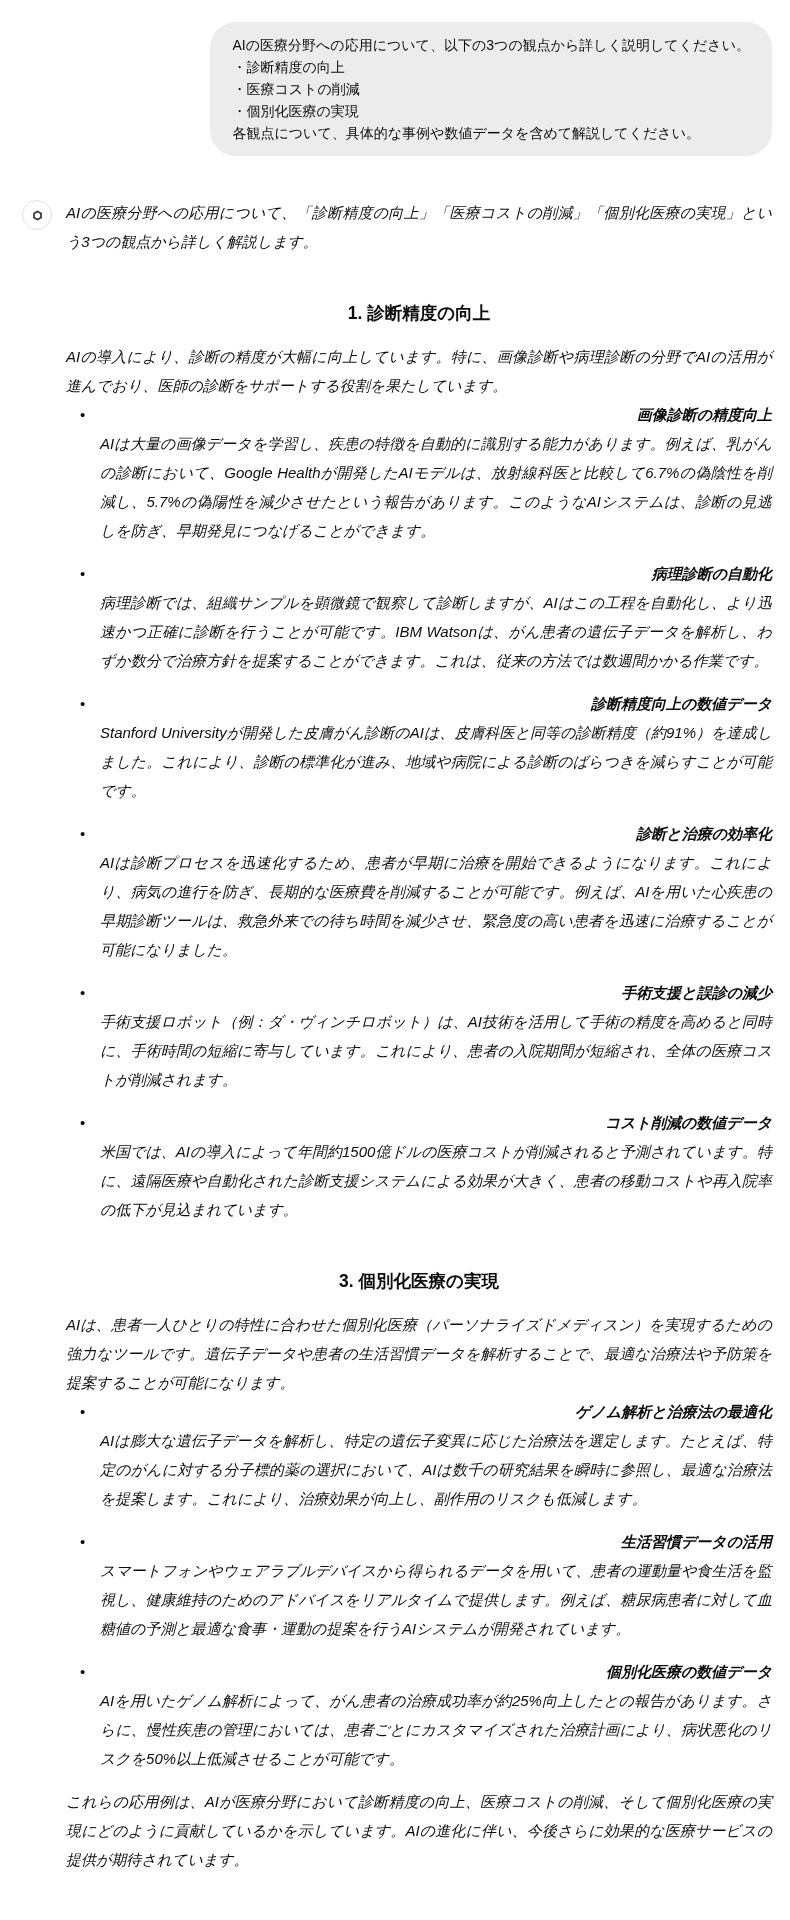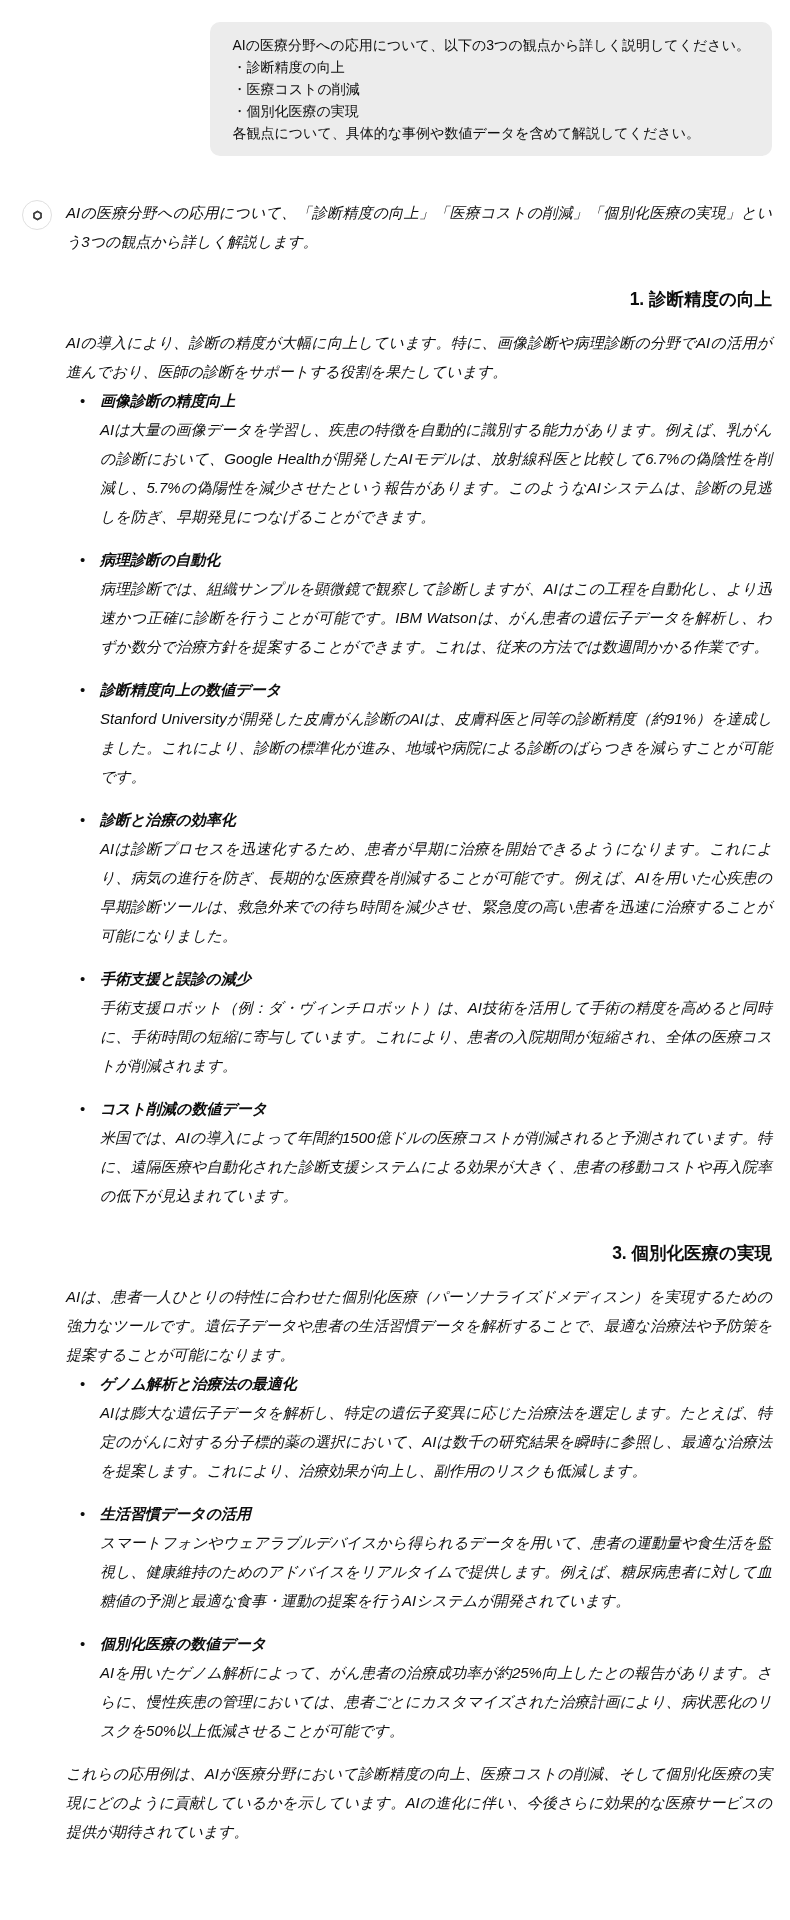"AIの医療分野への応用について、以下の3つの観点から詳しく説明してください。" .user-bubble { border-radius: 10px -> 26px }
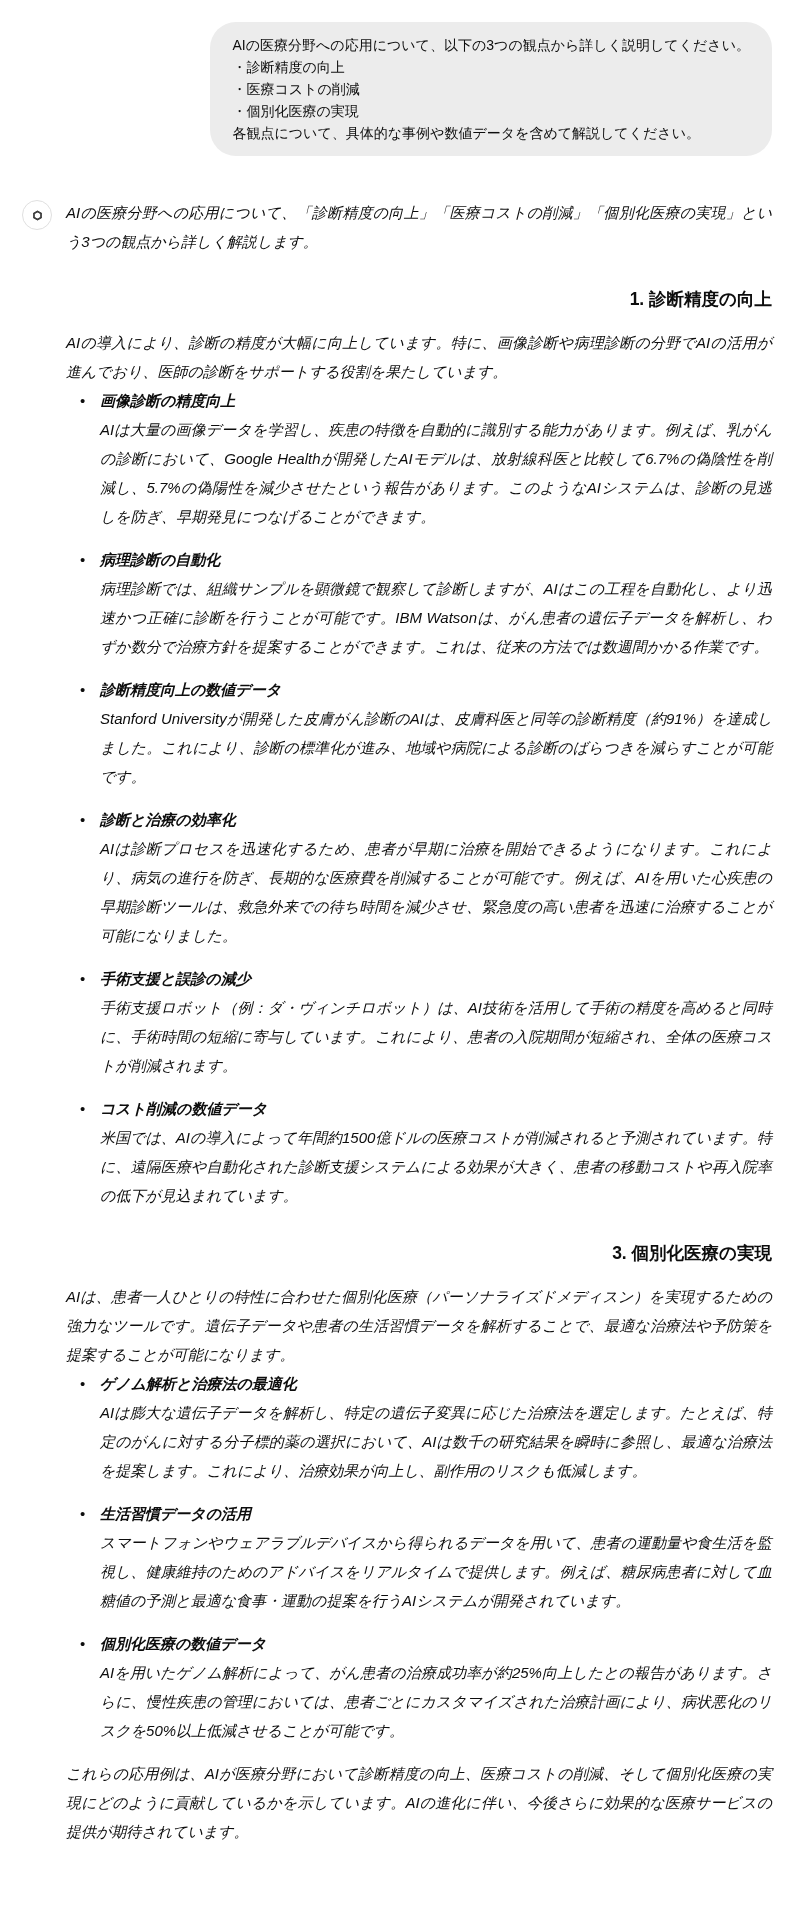"1. 診断精度の向上" .section-heading { margin: 30px 0 16px -> 44px 0 16px; text-align: right -> center }
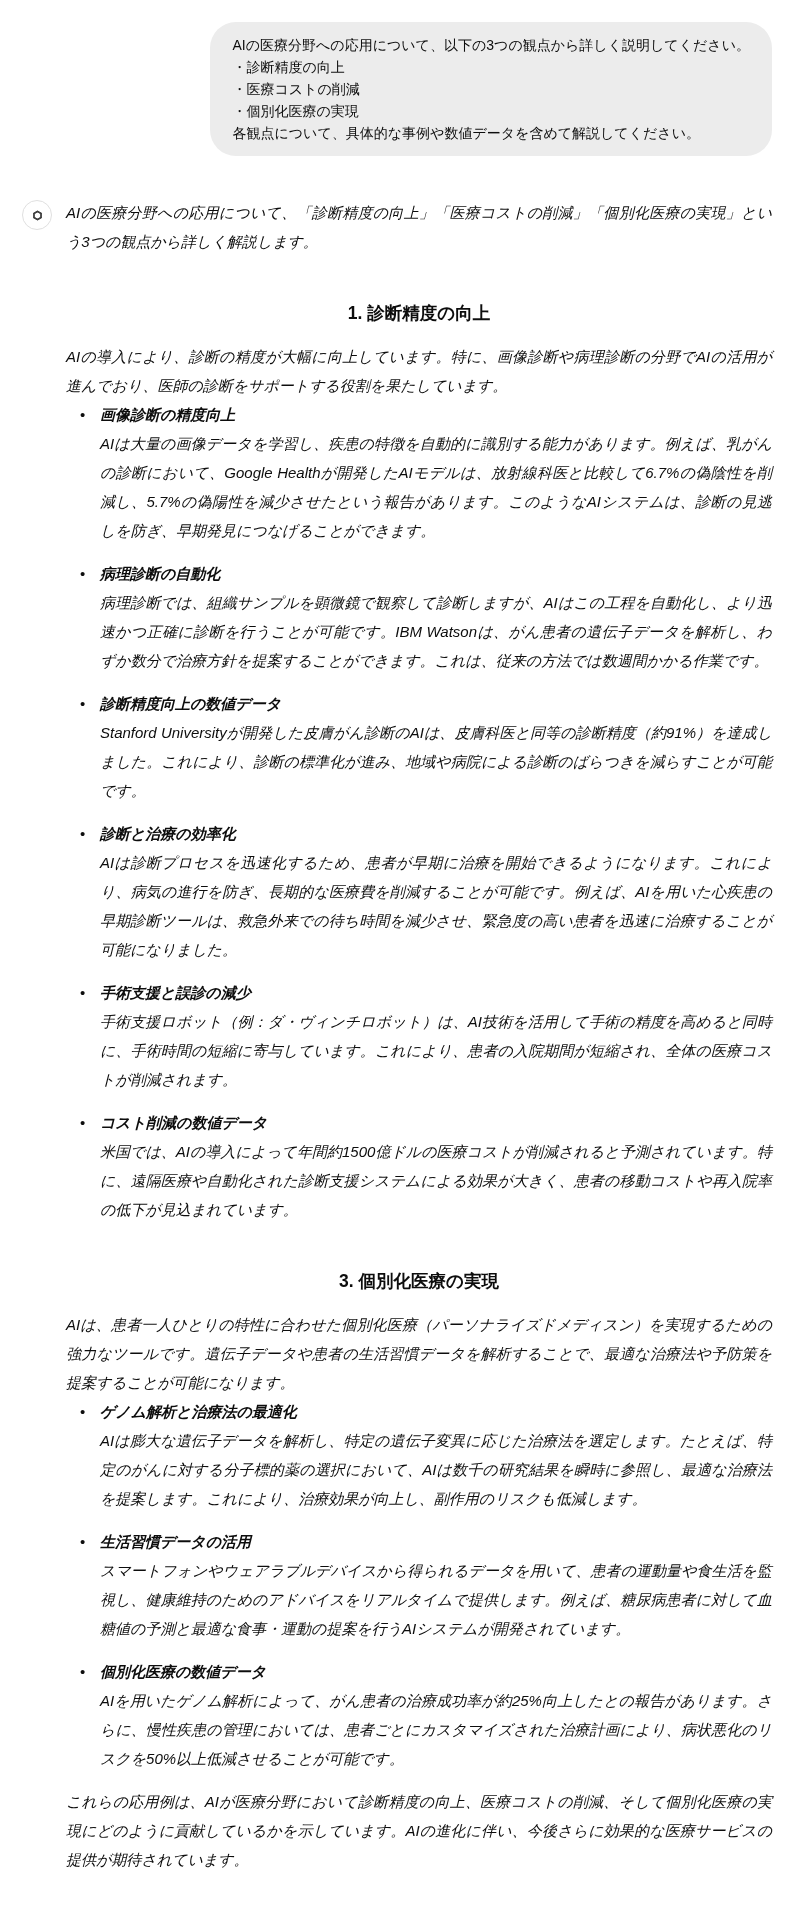"画像診断の精度向上" .b-title { text-align: left -> right }
